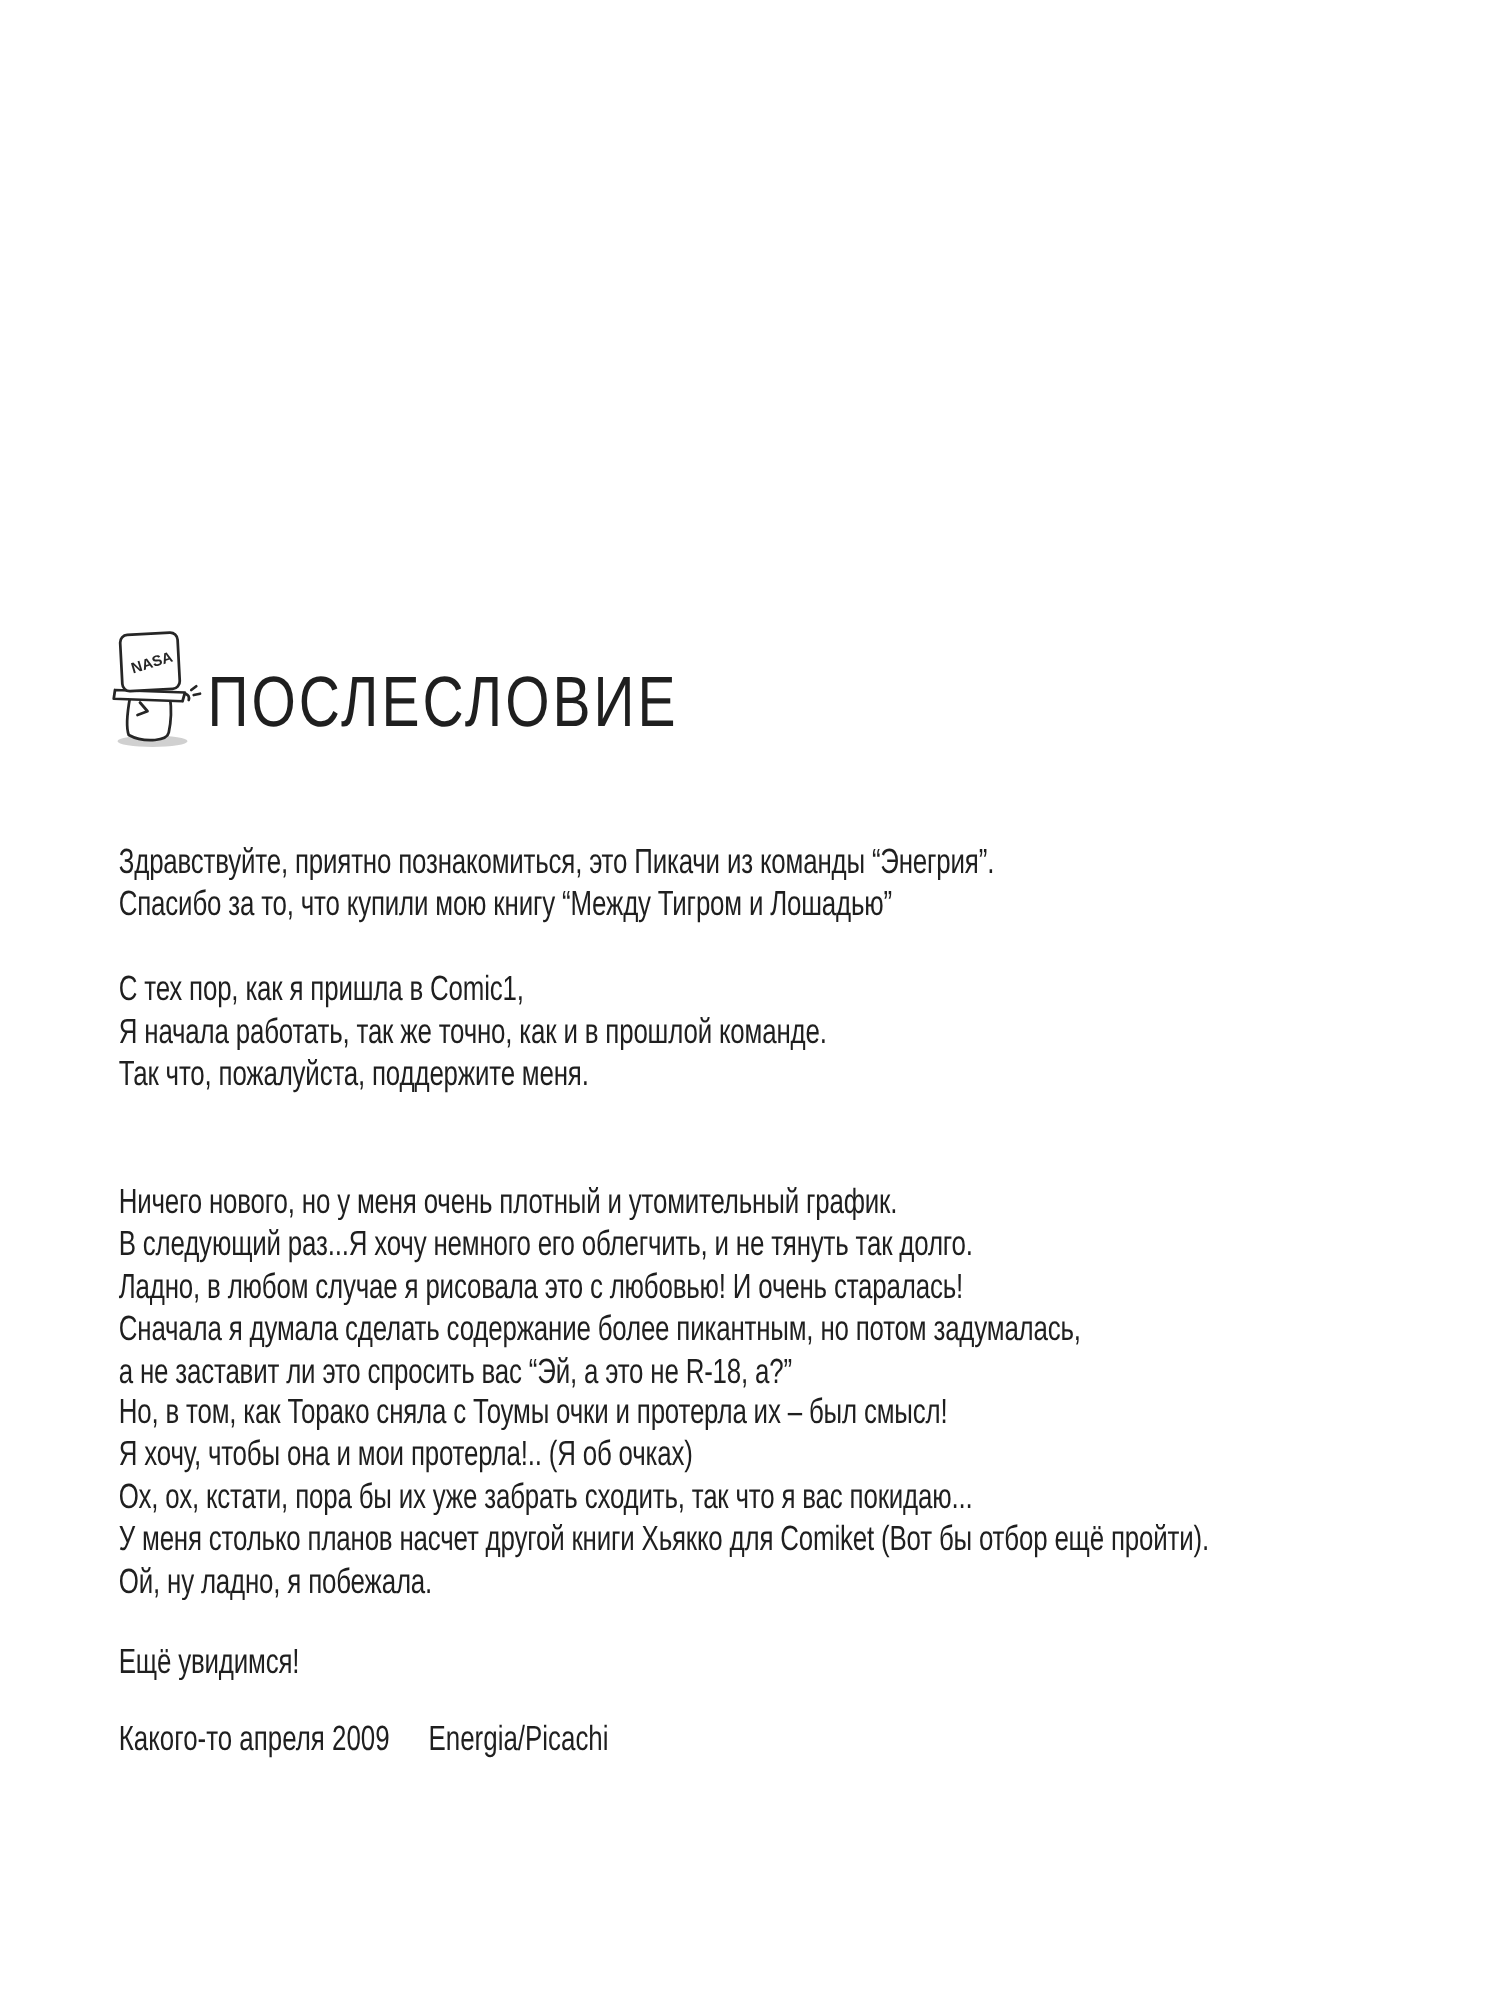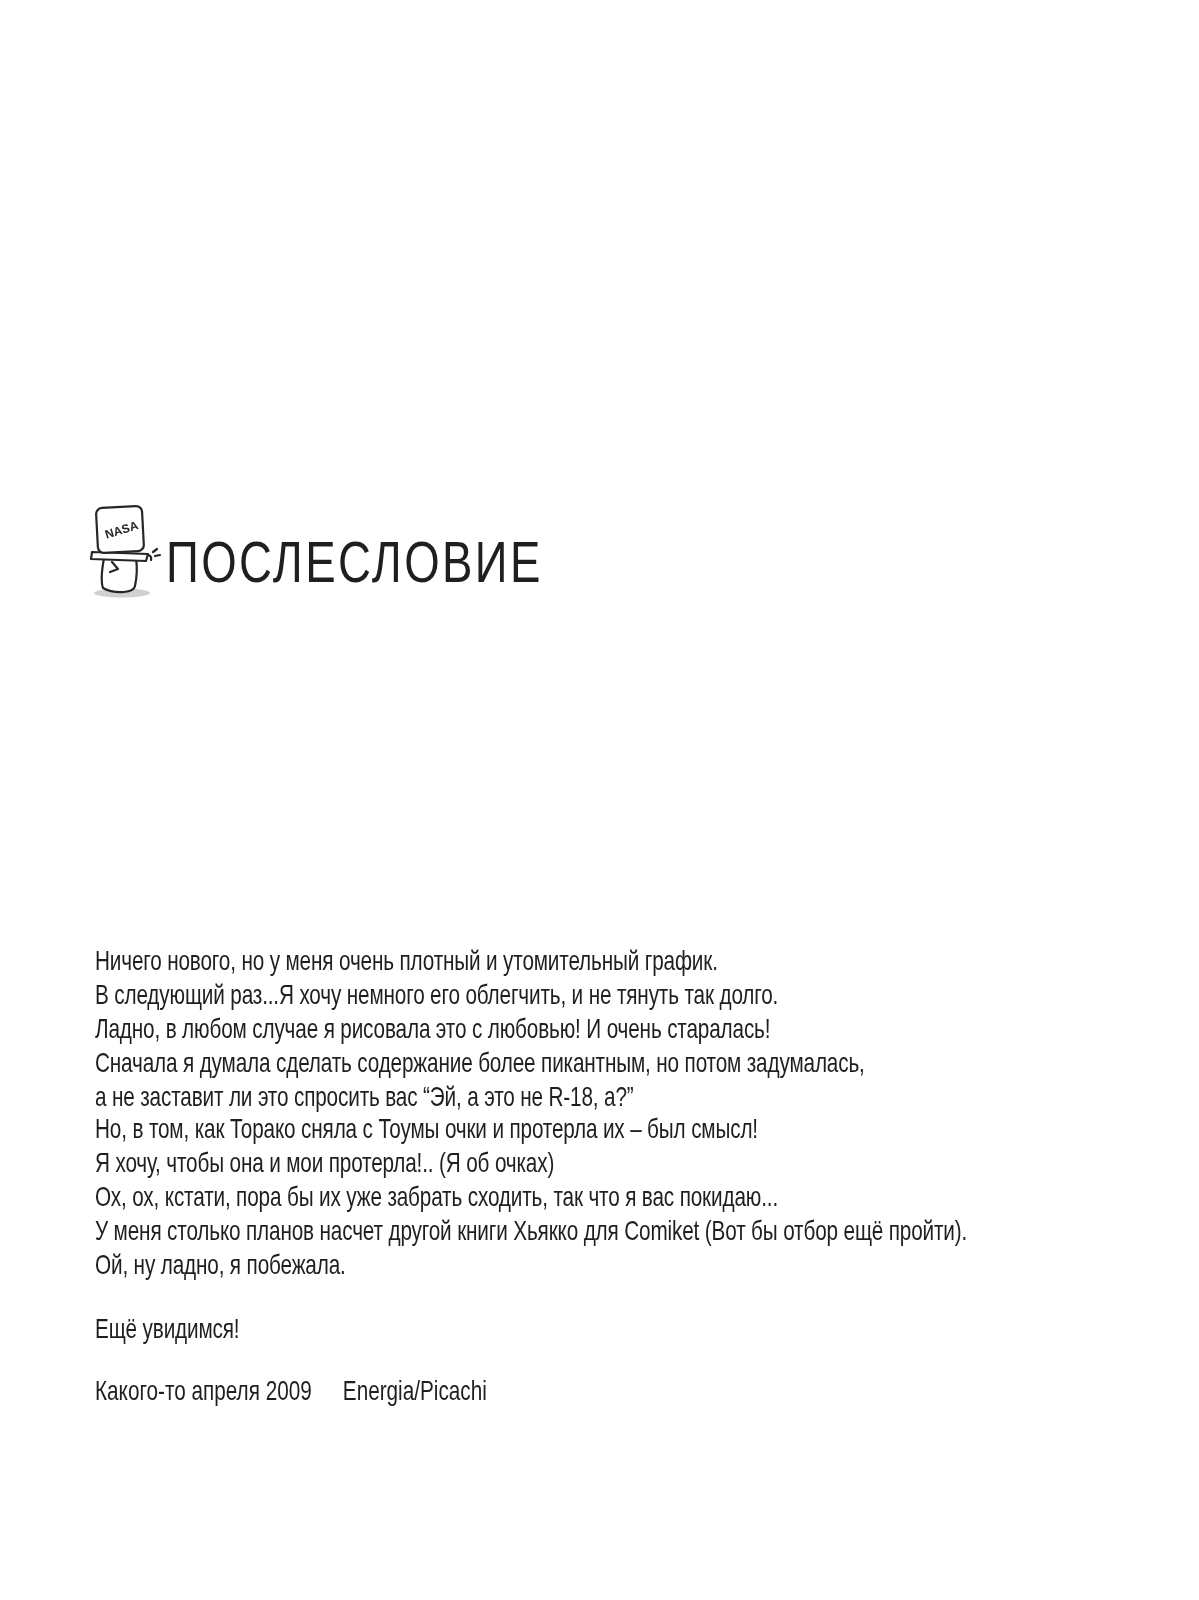"Здравствуйте, приятно познакомиться, это" div.para { html: none -> <div> <div>Здравствуйте, приятно познакомиться, это Пикачи из команды “Энегрия”.</div> <div>Спасибо за то, что купили мою книгу “Между Тигром и Лошадью”</div> </div> }
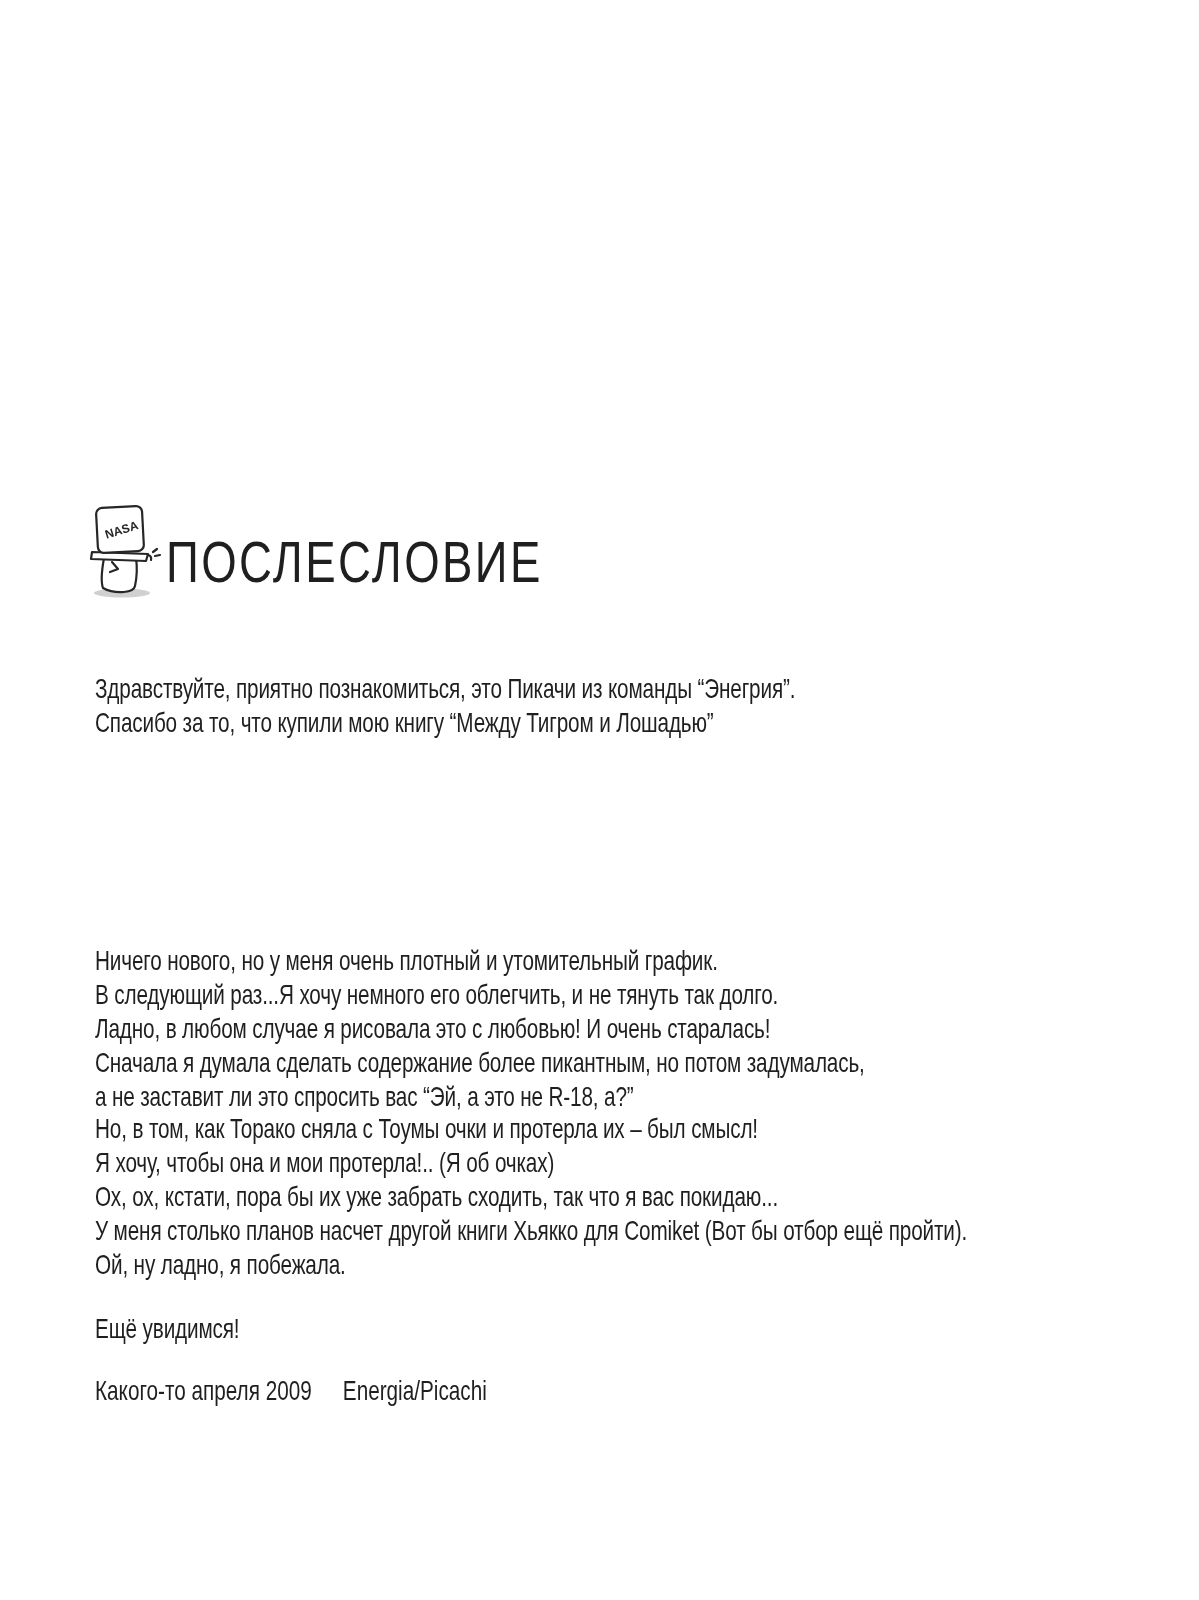"С тех пор, как я" div.para { html: none -> <div> <div>С тех пор, как я пришла в Comic1,</div> <div>Я начала работать, так же точно, как и в прошлой команде.</div> <div>Так что, пожалуйста, поддержите меня.</div> </div> }
